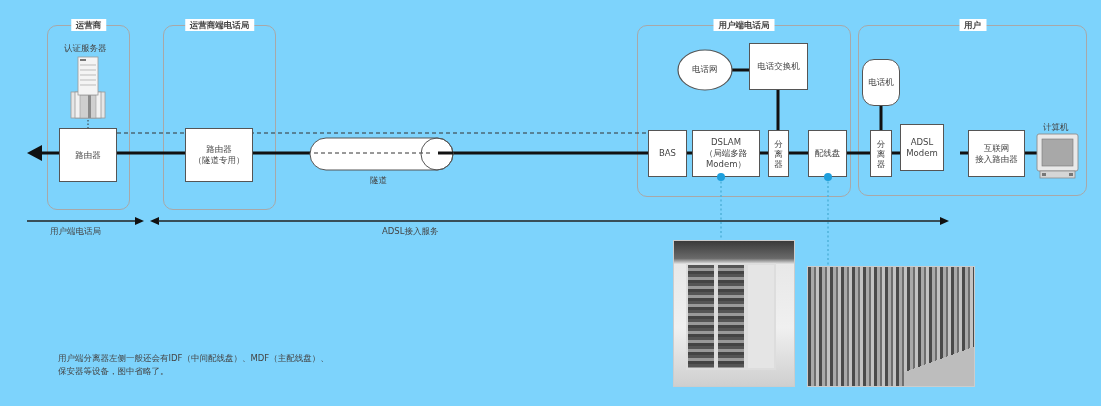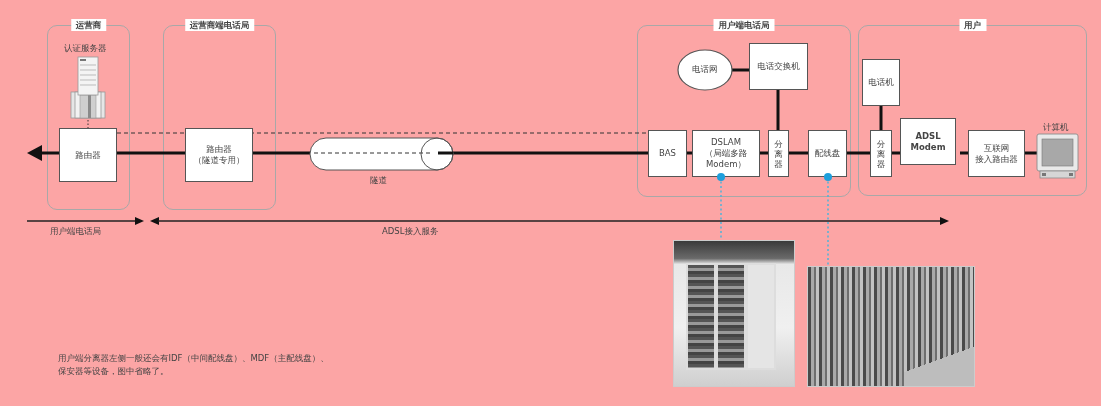"运营商" #canvas { background: #fca5a5 -> #7dd3fc }
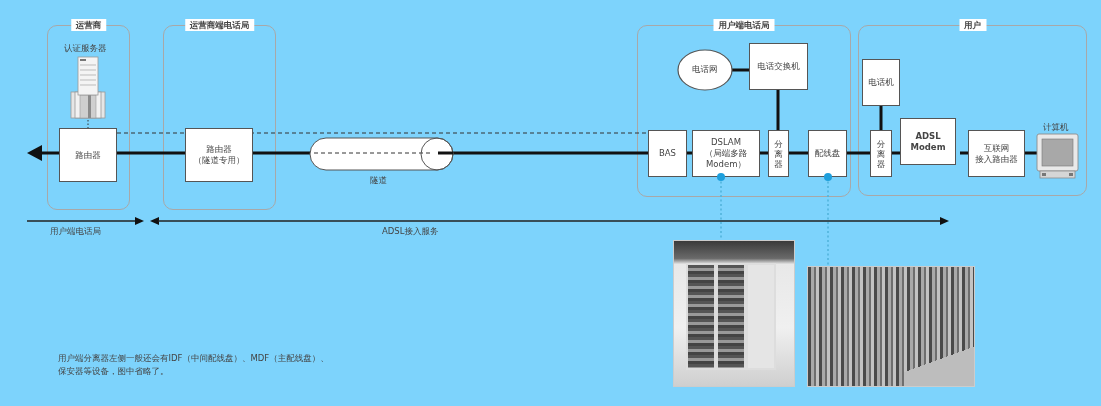"电话机" div.box { border-radius: none -> 12px }
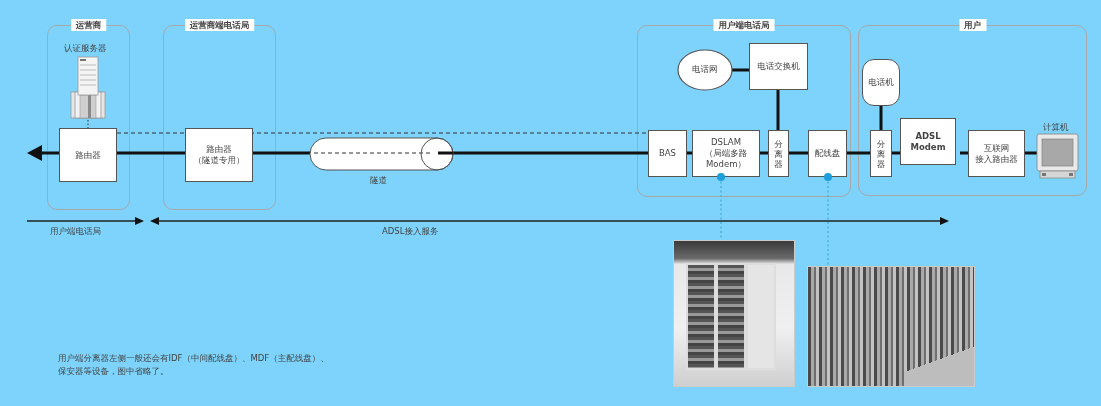"ADSL" div.box { font-weight: bold -> none; top: 118px -> 124px; width: 56px -> 44px }
